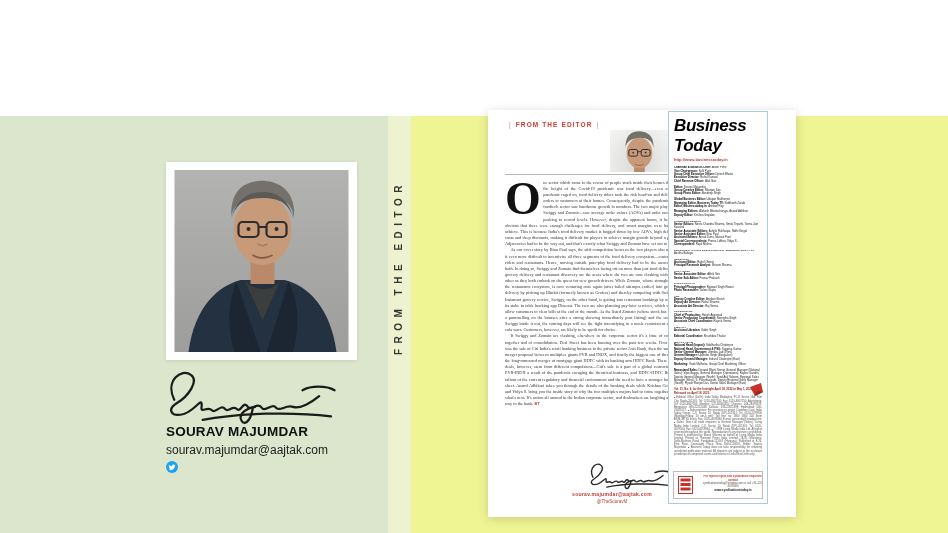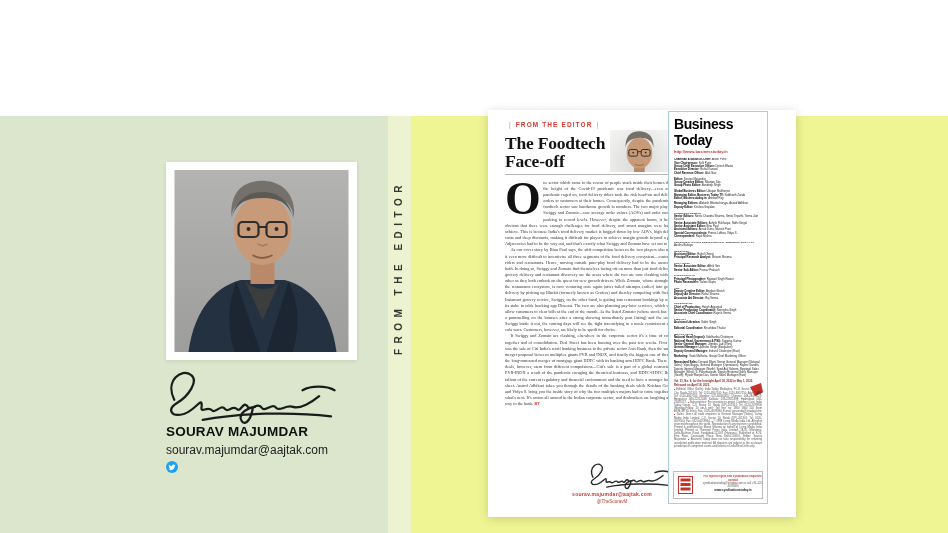"Business Today" #bt-title { font-size: 14px -> 17px; font-style: none -> italic }
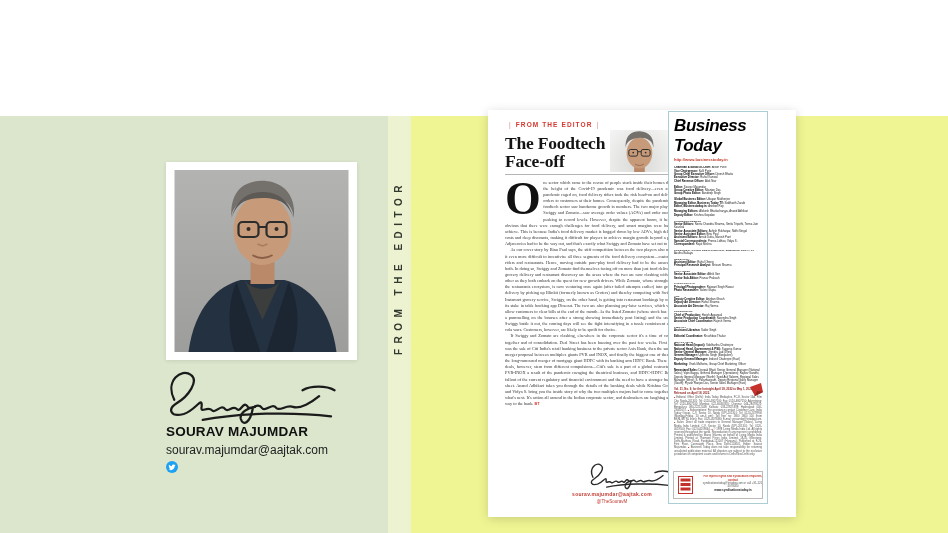"The Foodtech" div { html: <div> <div>The Foodtech</div> <div>Face-off</div> </div> -> none }
